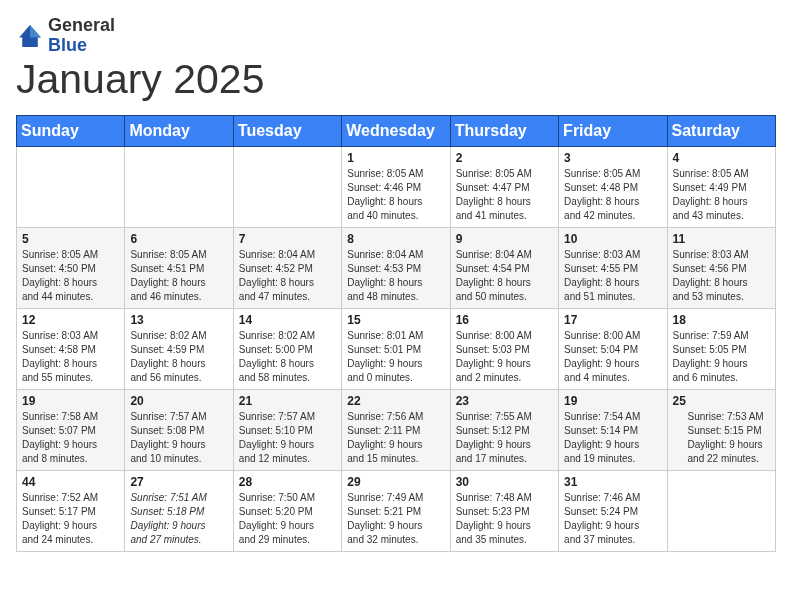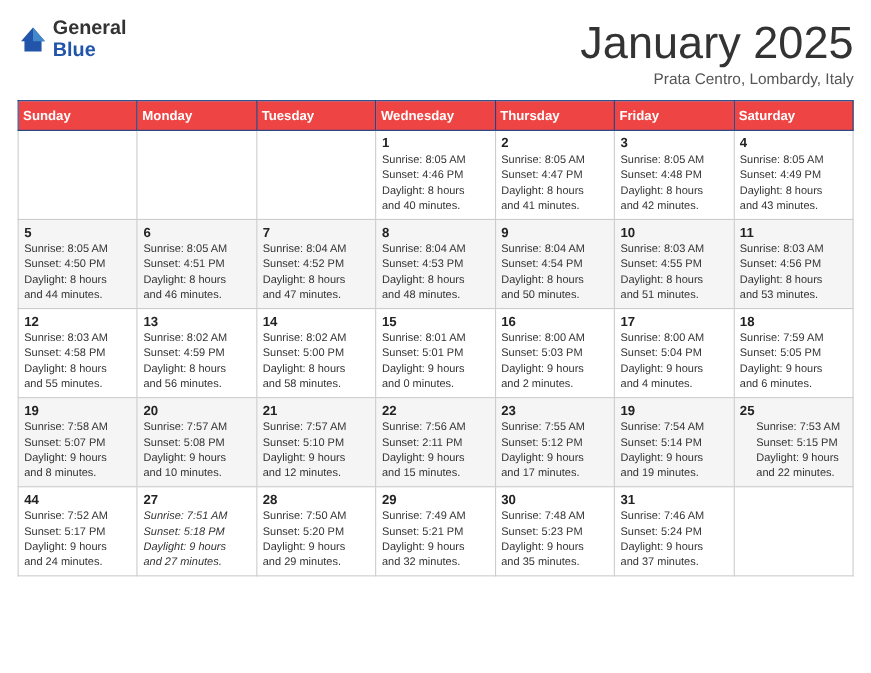"General" .header { flex-direction: none -> column }
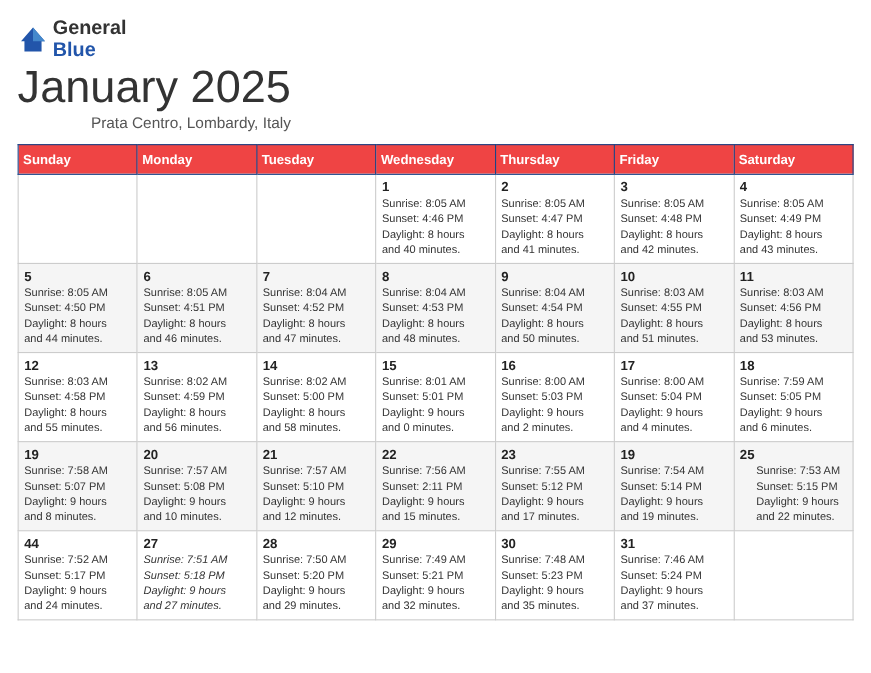"Prata Centro, Lombardy, Italy" div.location-subtitle { html: <div>Prata Centro, Lombardy, Italy</div> -> none }
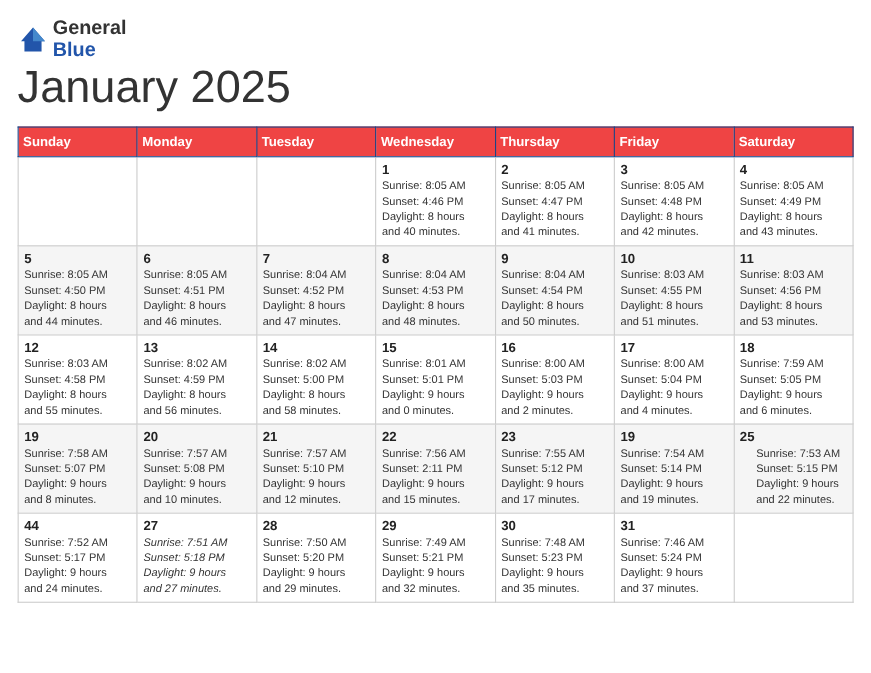"Sunday" .calendar th { background-color: #ef4444 -> #3b82f6; font-size: 12px -> 16px }
